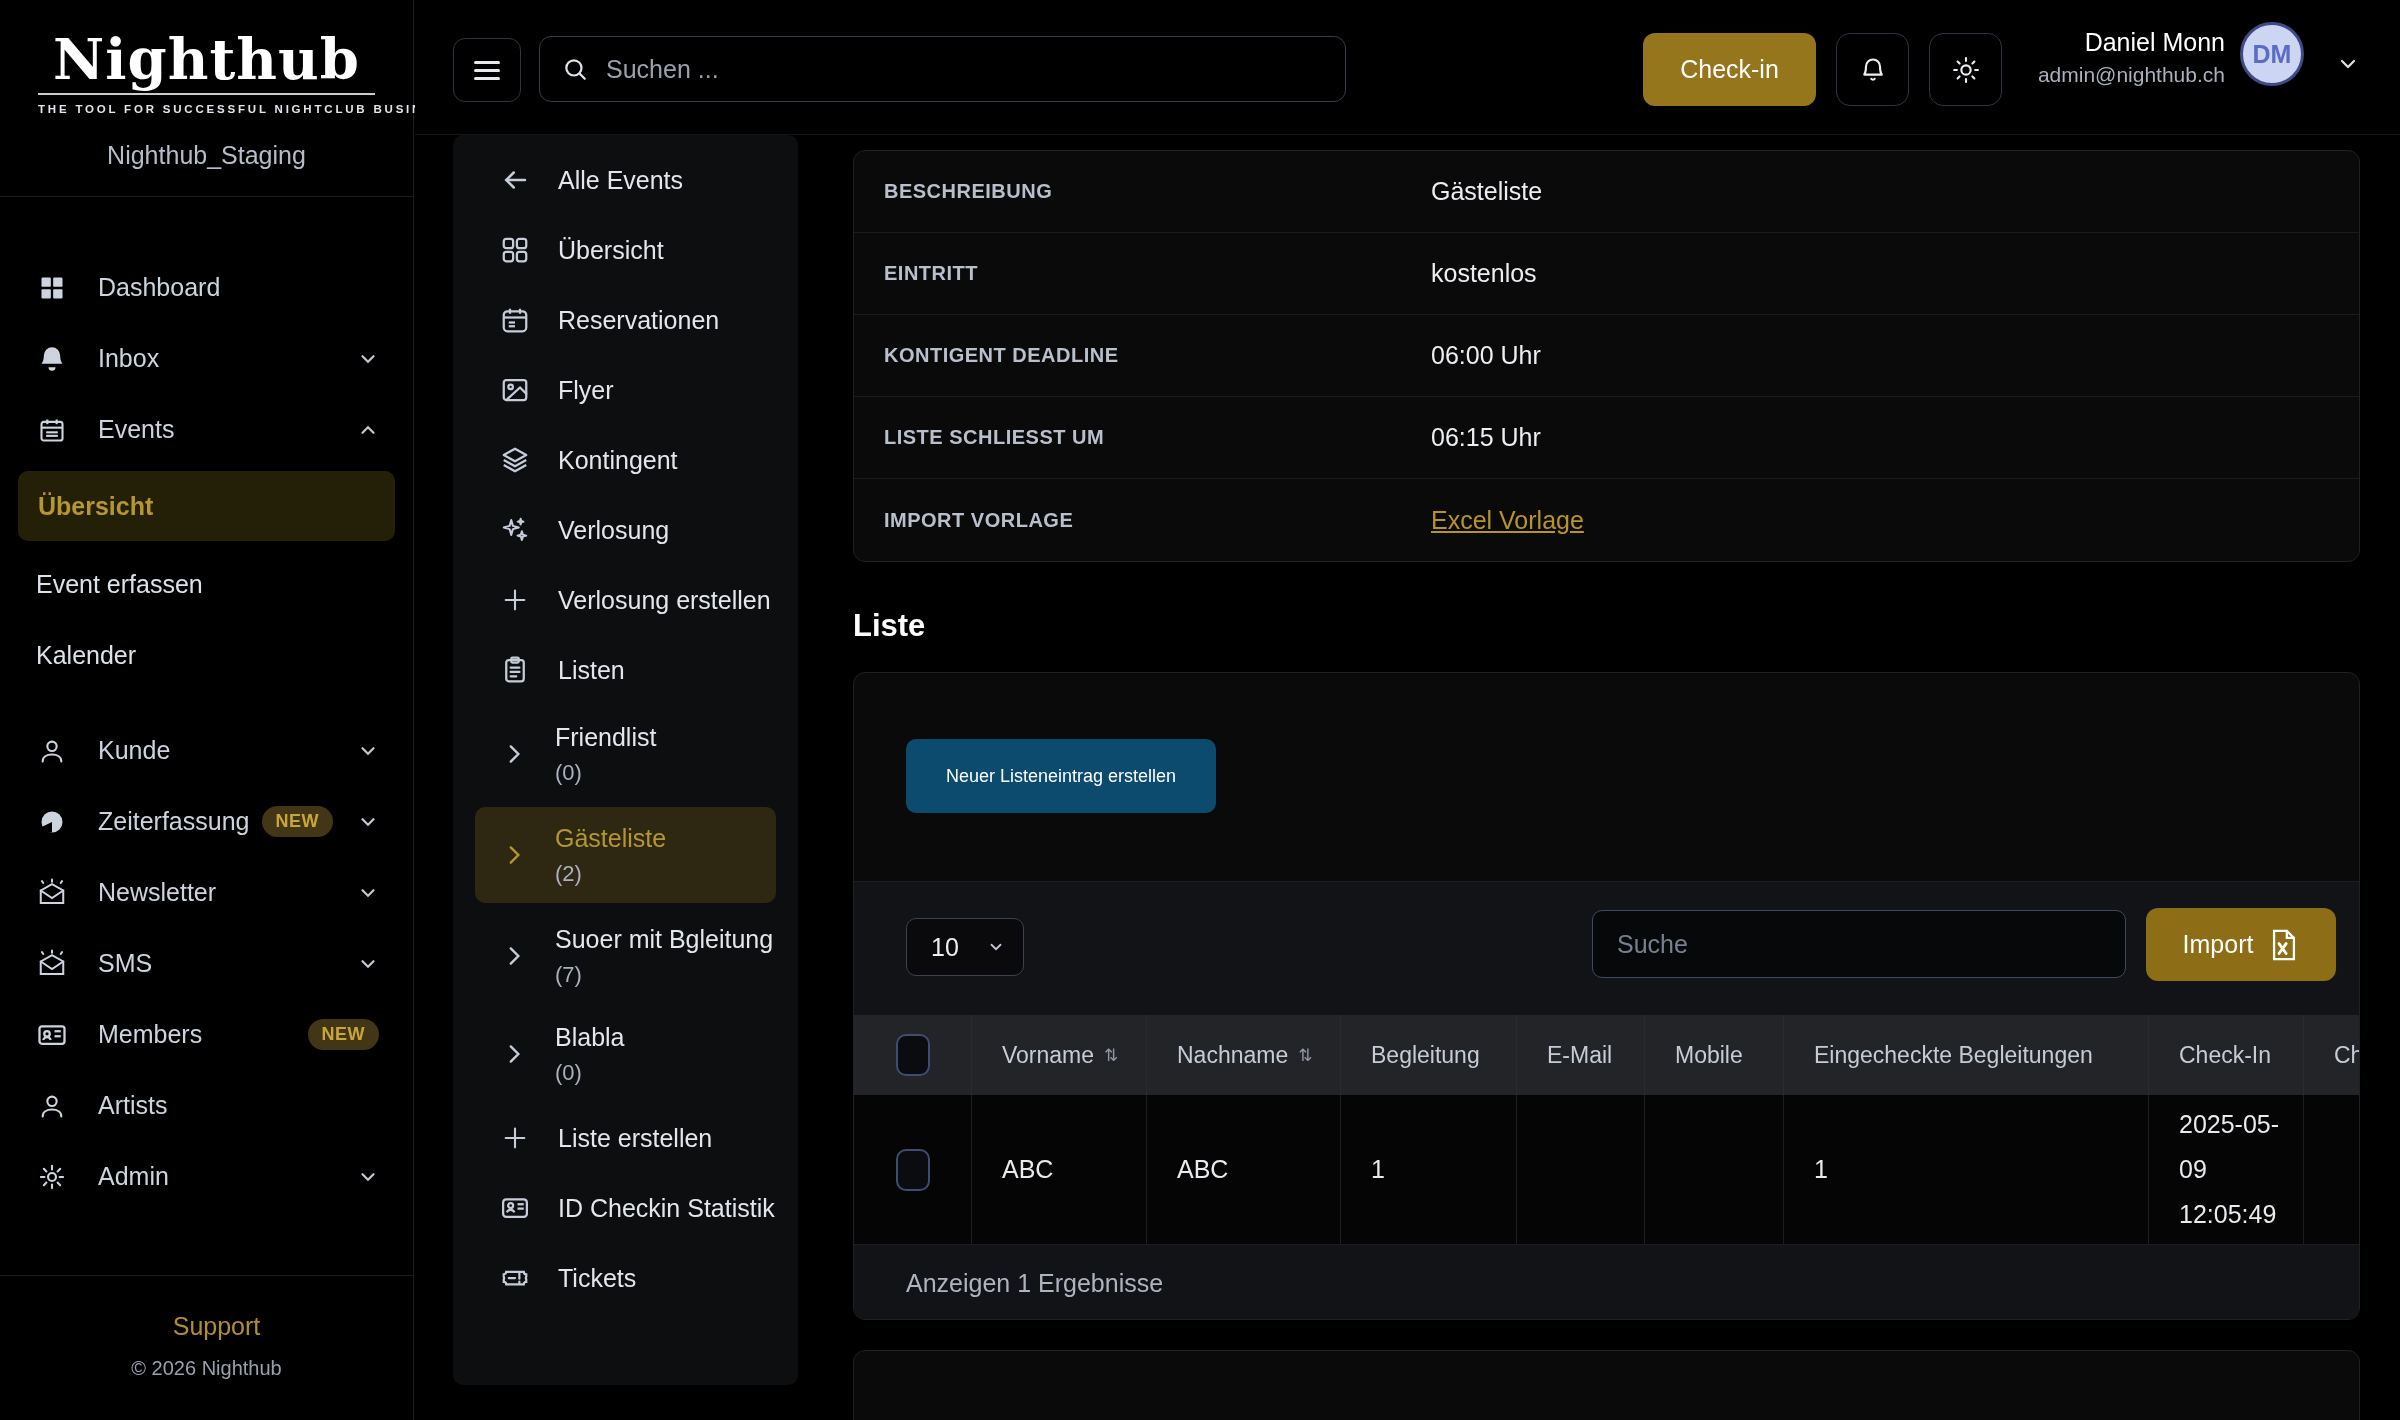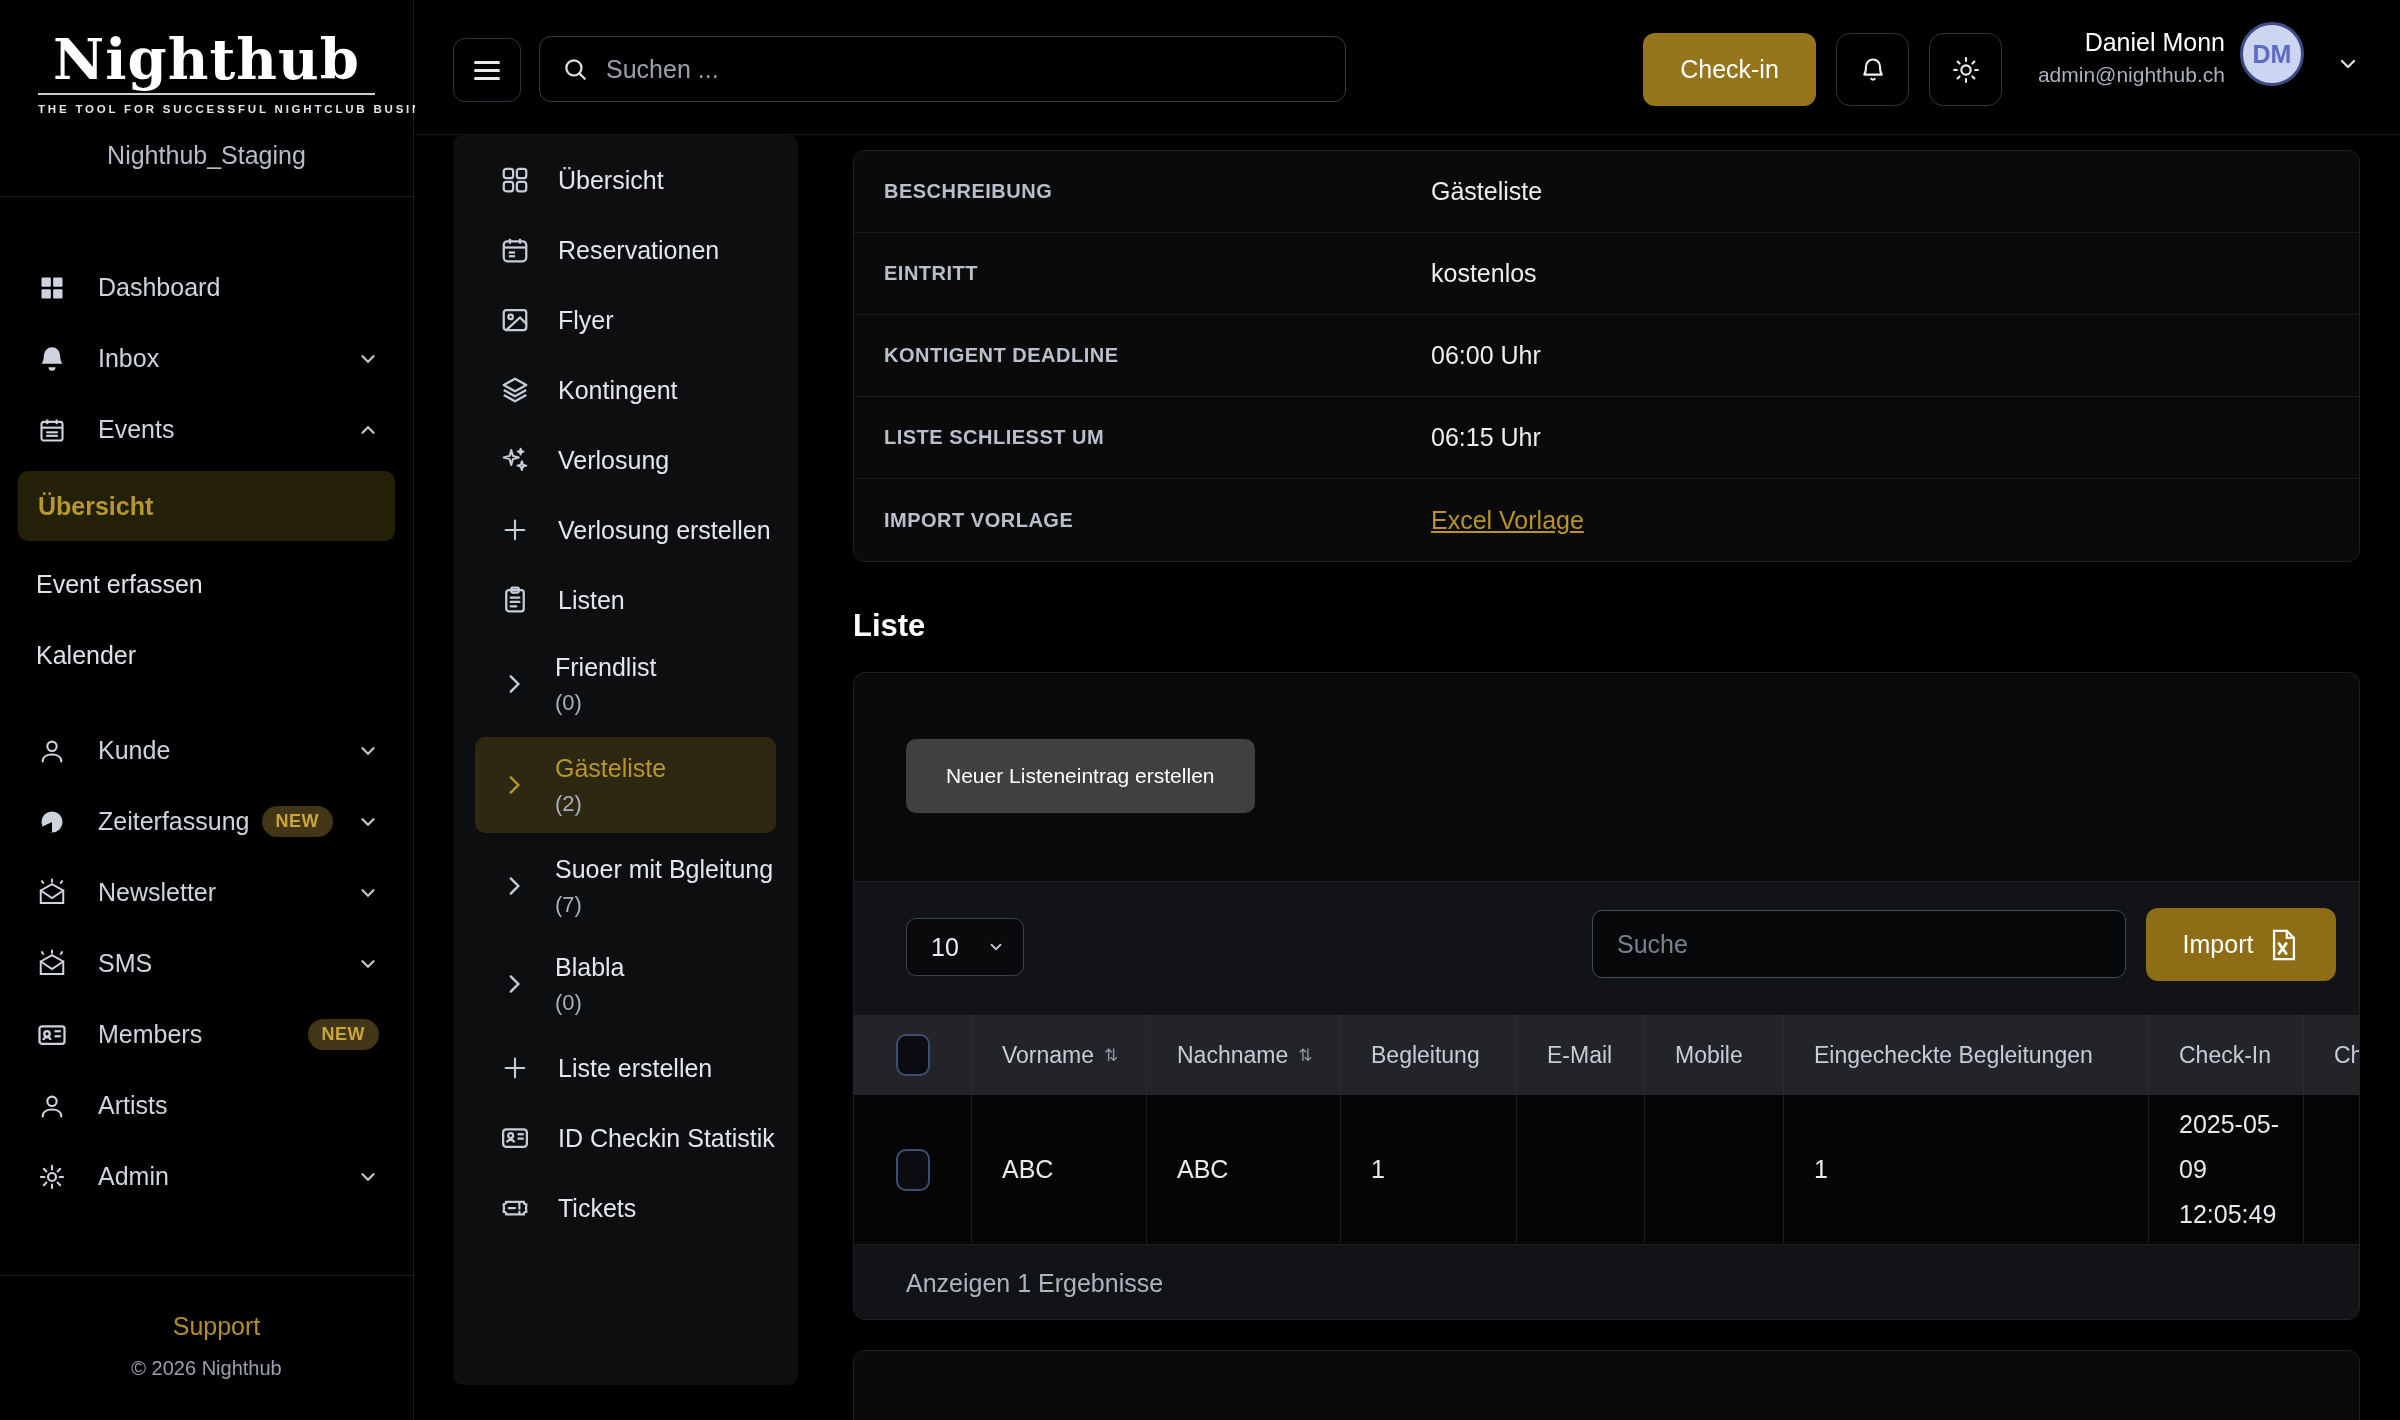"Alle Events" div.p-item { html: none -> <div> <span> <svg> <line></line> <polyline></polyline> </svg> </span> <span>Alle Events</span> </div> }
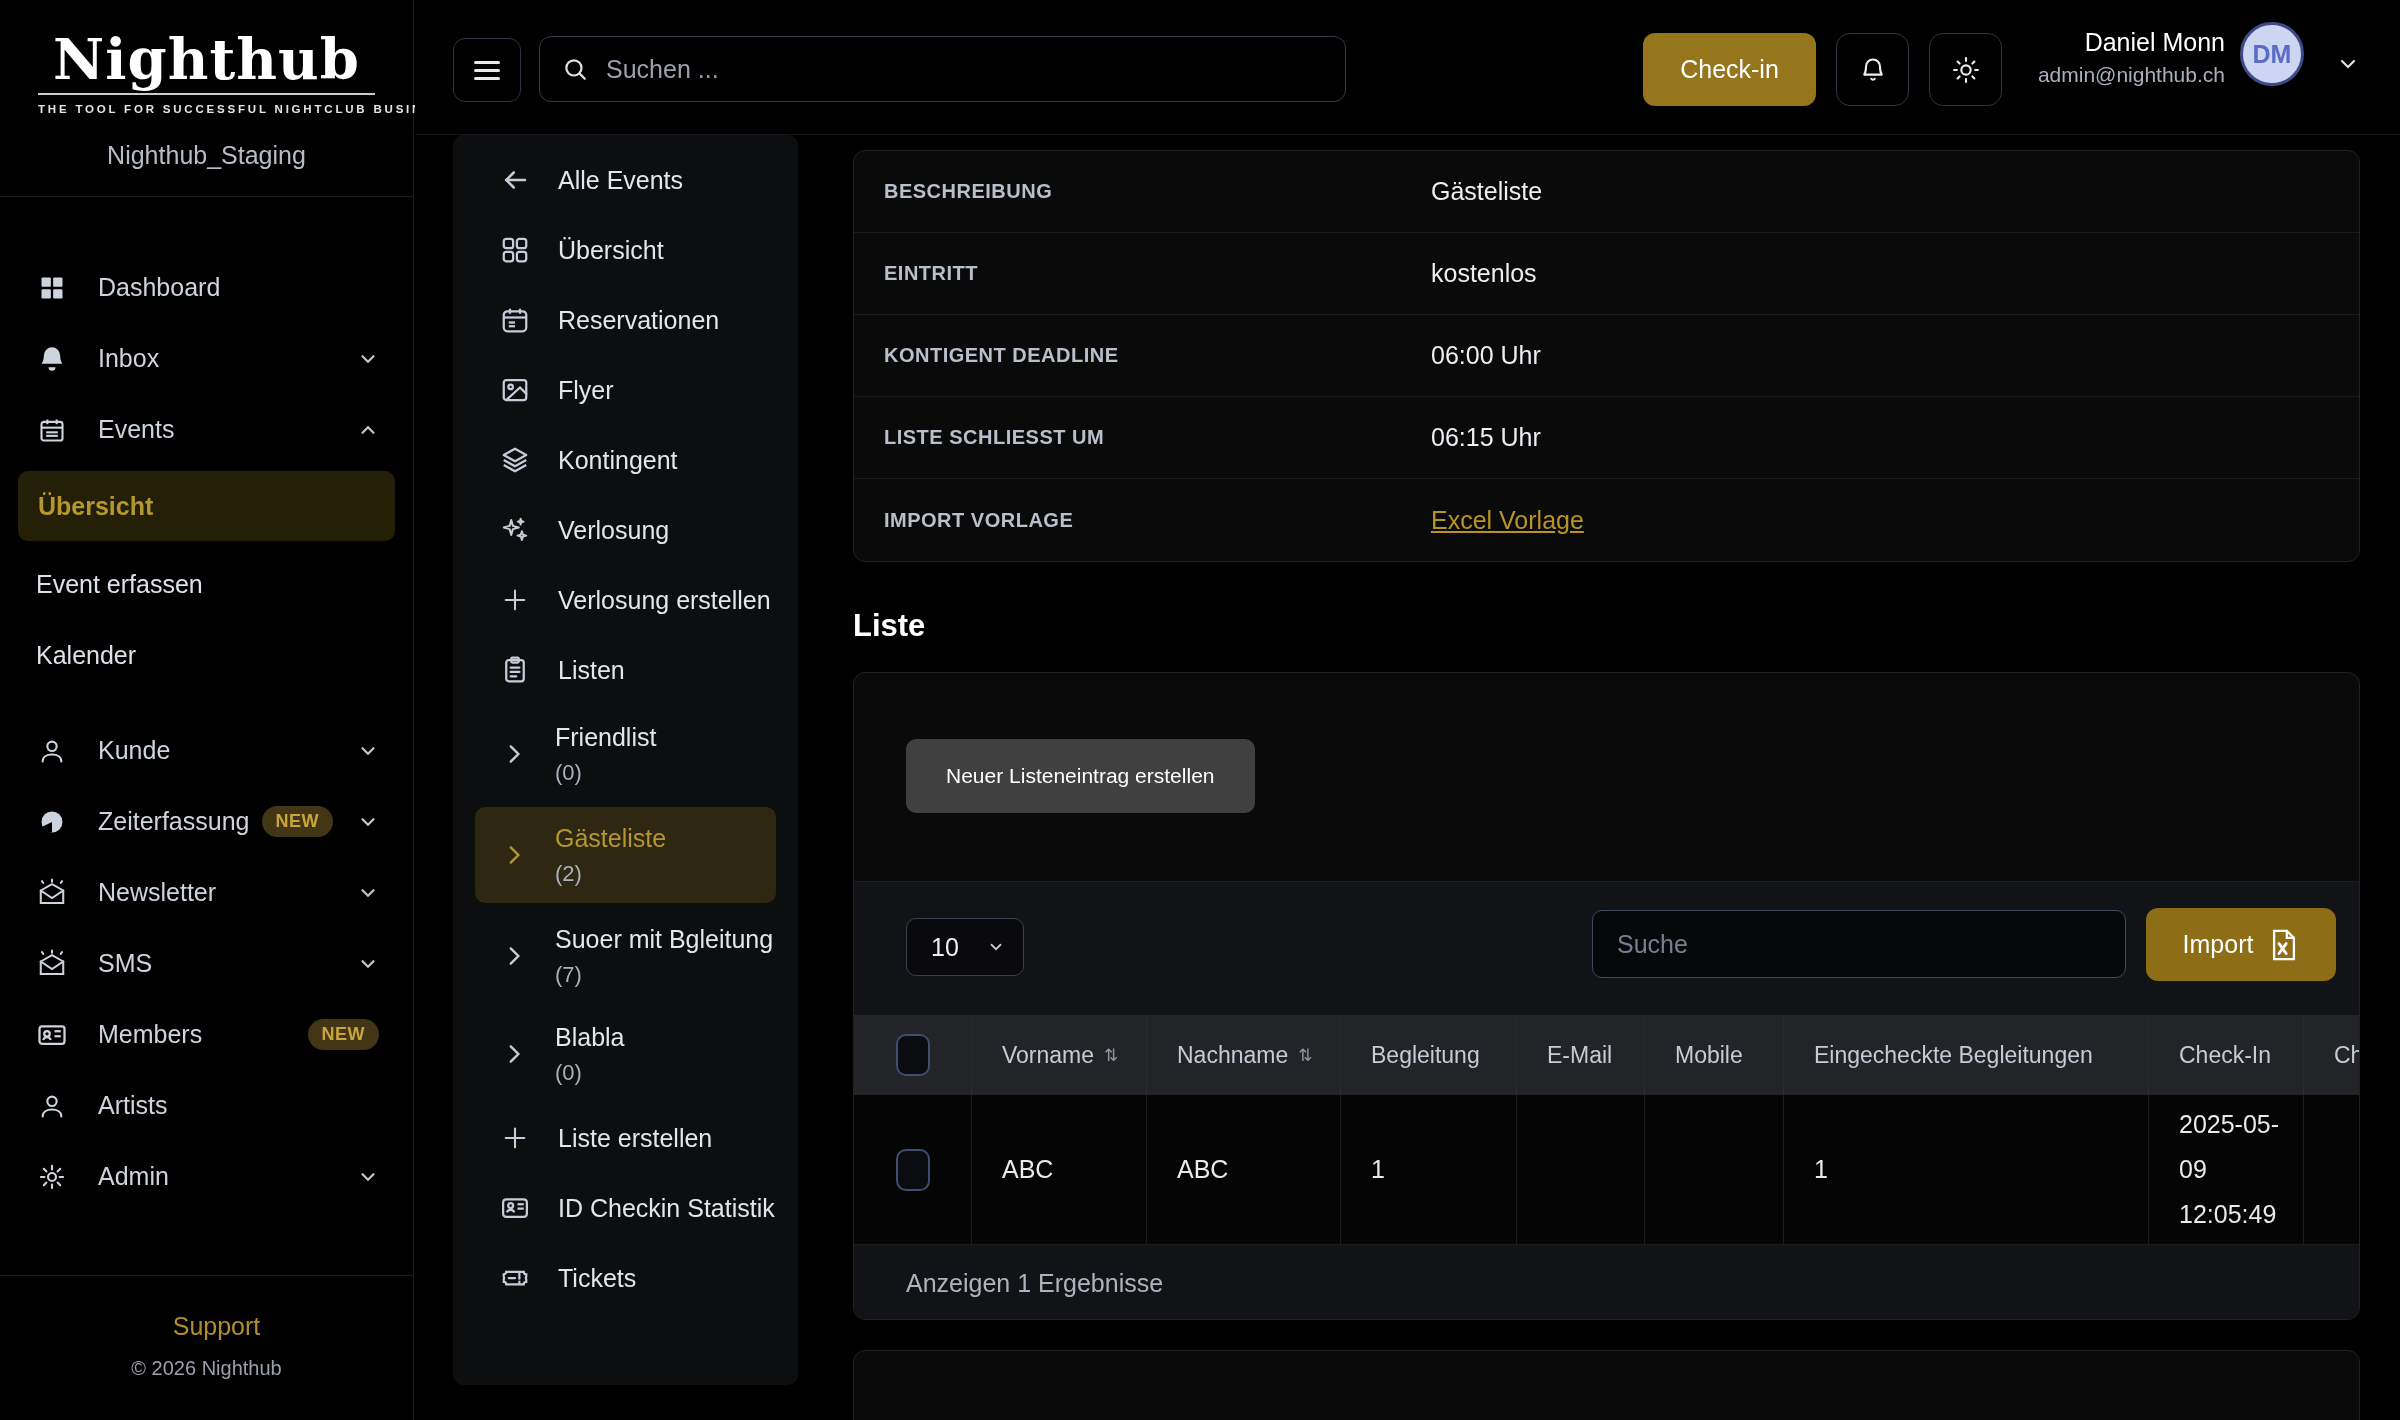"Neuer Listeneintrag erstellen" .btn-create { background: #404040 -> #0c4a6e; font-size: 21px -> 18px }
